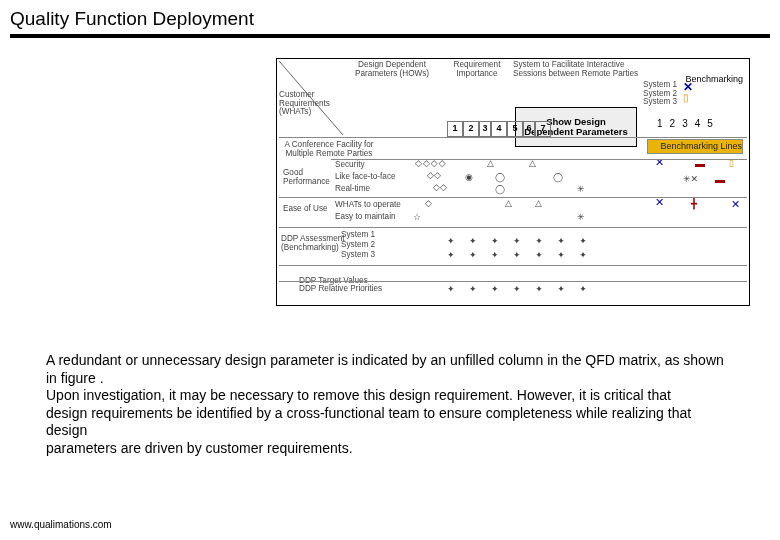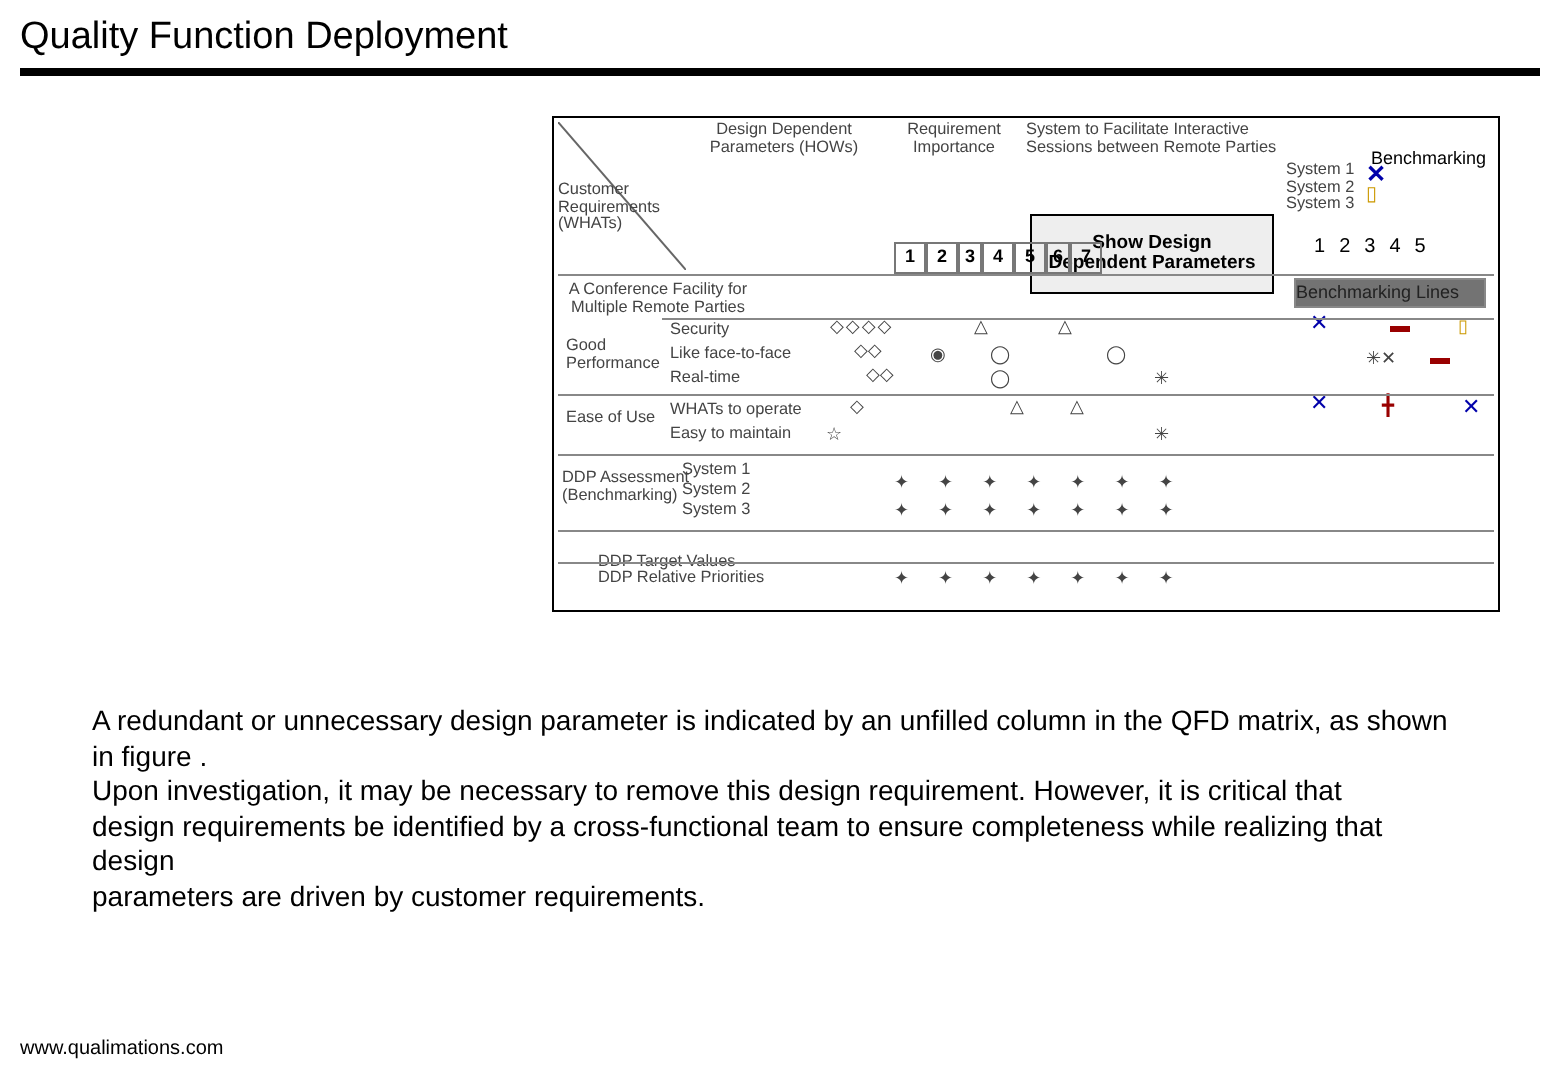"Benchmarking Lines" .bm-line { background: #737373 -> #eab308; text-align: left -> right }
